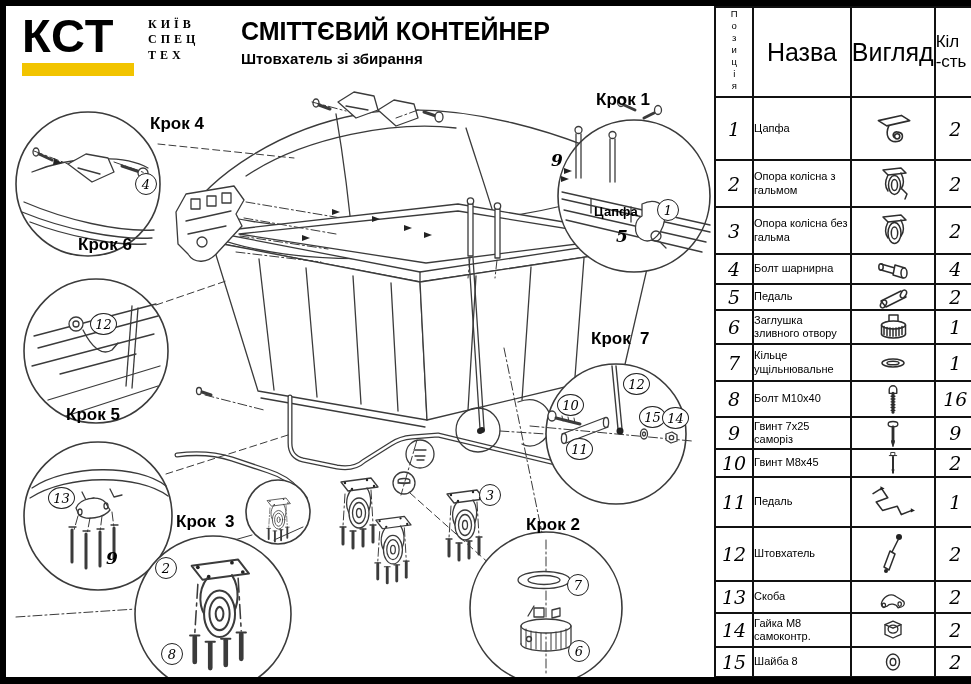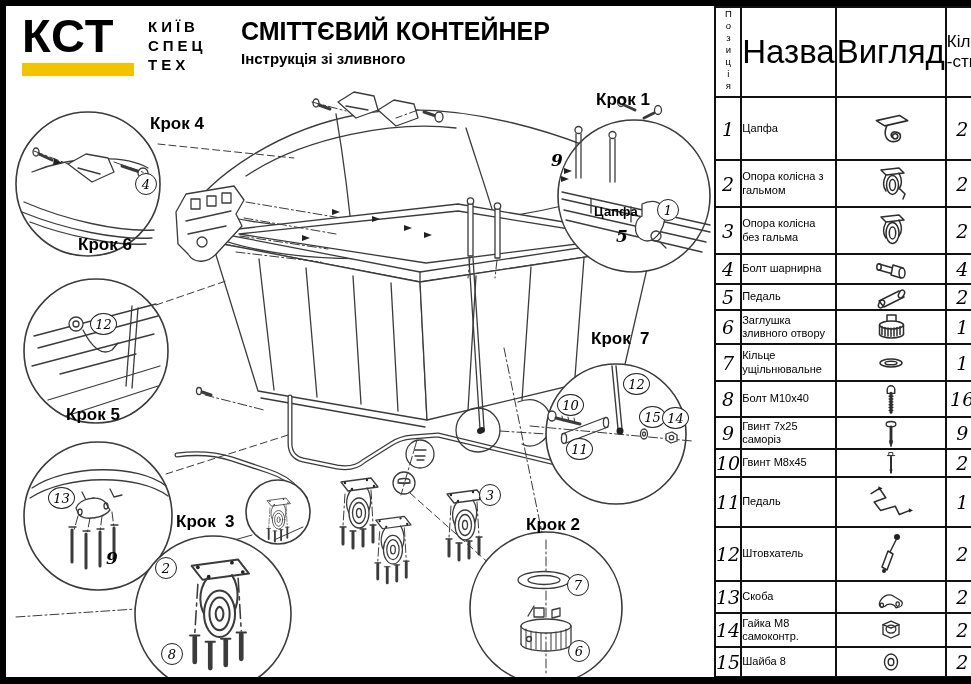"КИЇВ" .logo-lines span { font-family: none -> Liberation Serif, serif; font-size: 15px -> 12px }
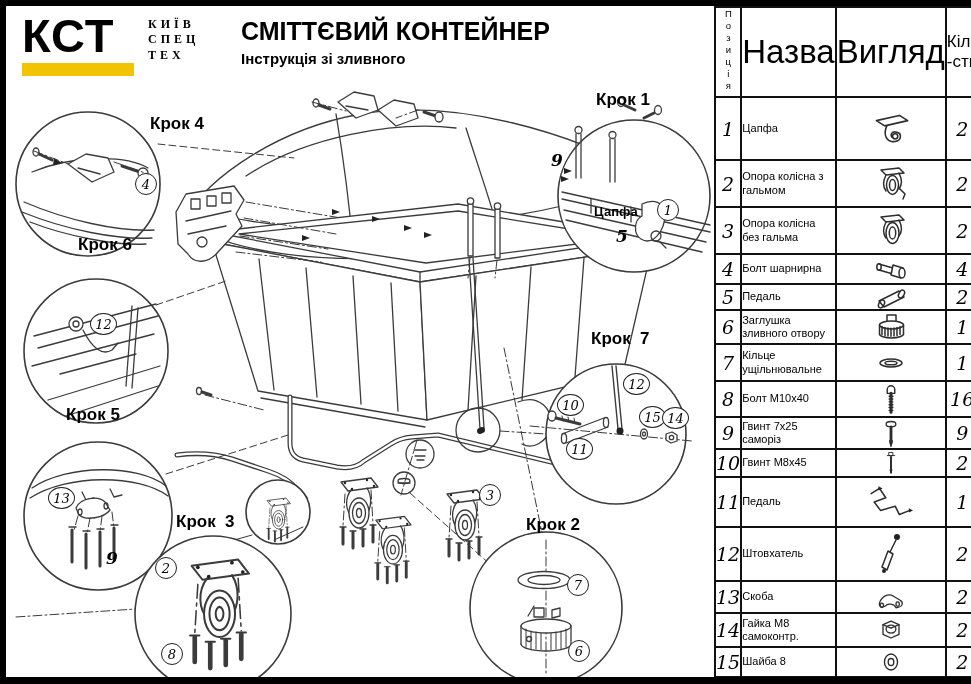"Інструкція зі зливного" div.title-sub { text: Інструкція зі зливного -> Штовхатель зі збирання }
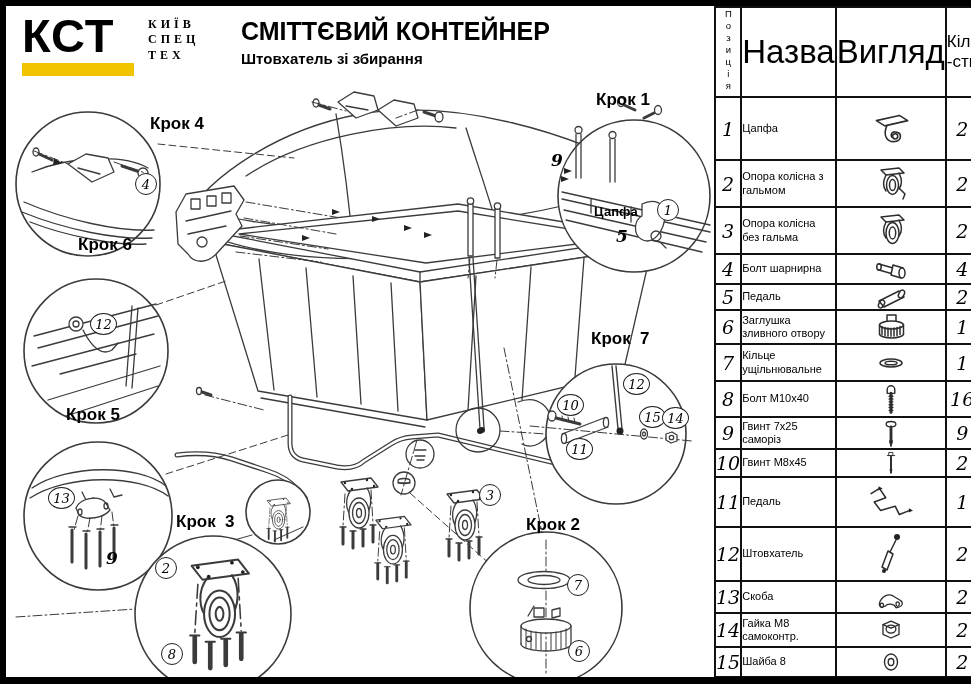"Назва" .hdr-big { font-size: 33px -> 25px }
